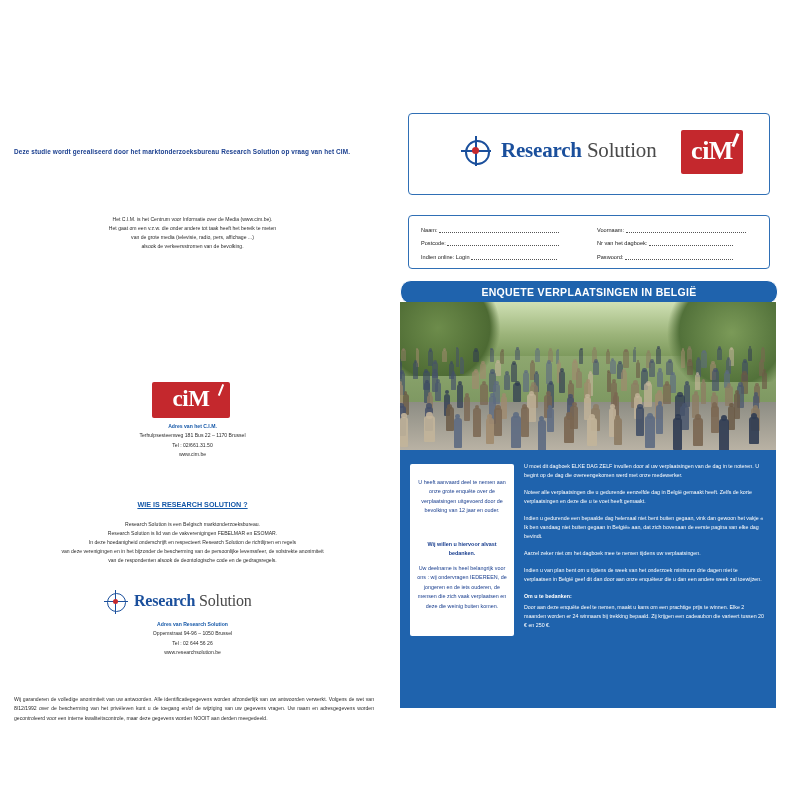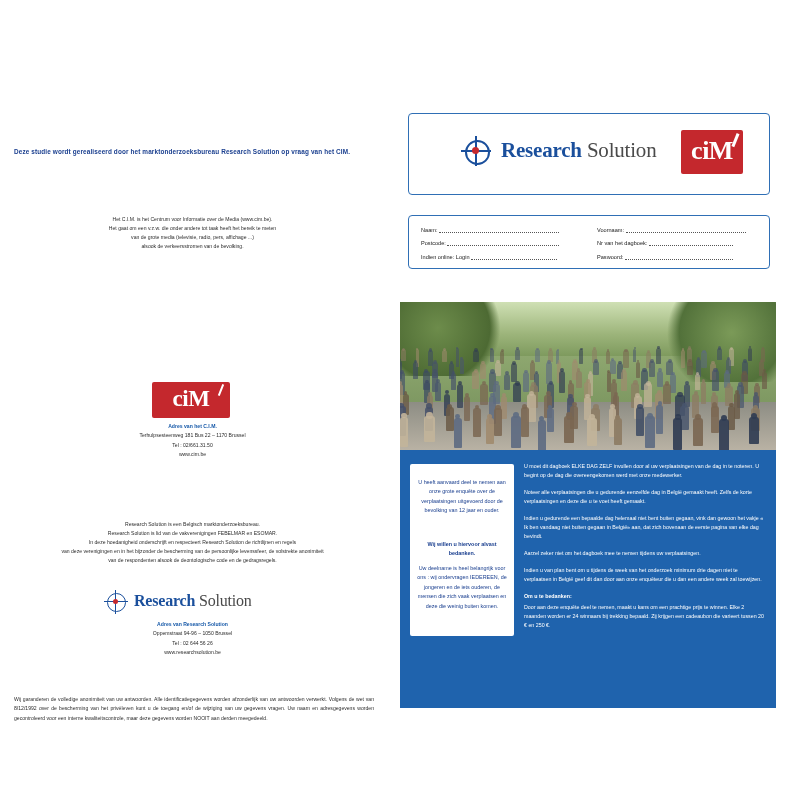"ENQUETE VERPLAATSINGEN IN BELGIË" div.banner { html: none -> <div> <div>ENQUETE VERPLAATSINGEN IN BELGIË</div> </div> }
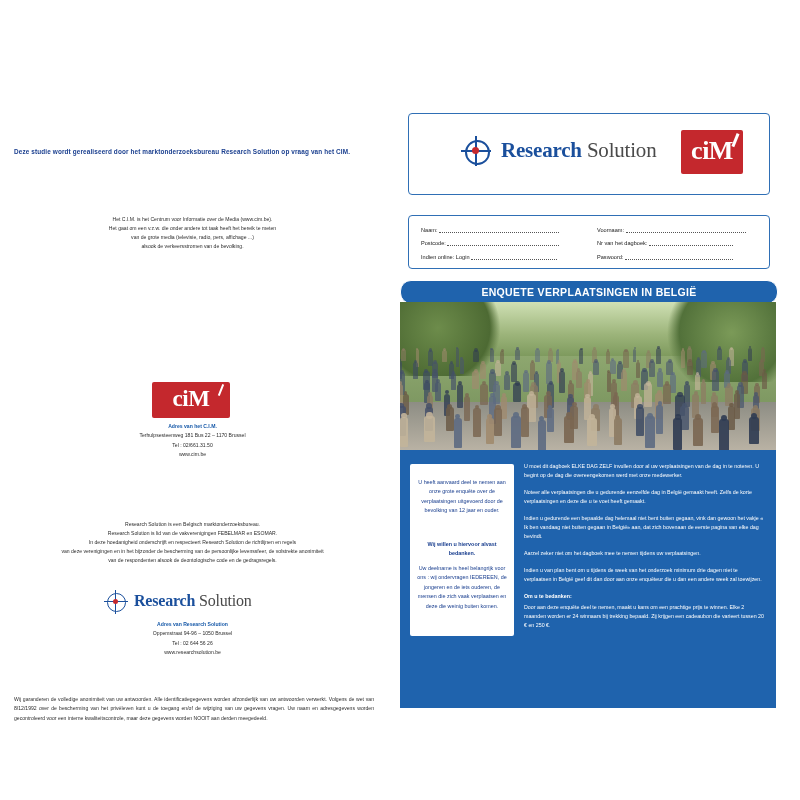"WIE IS RESEARCH SOLUTION ?" div.sec-title { html: none -> <div>WIE IS RESEARCH SOLUTION ?</div> }
